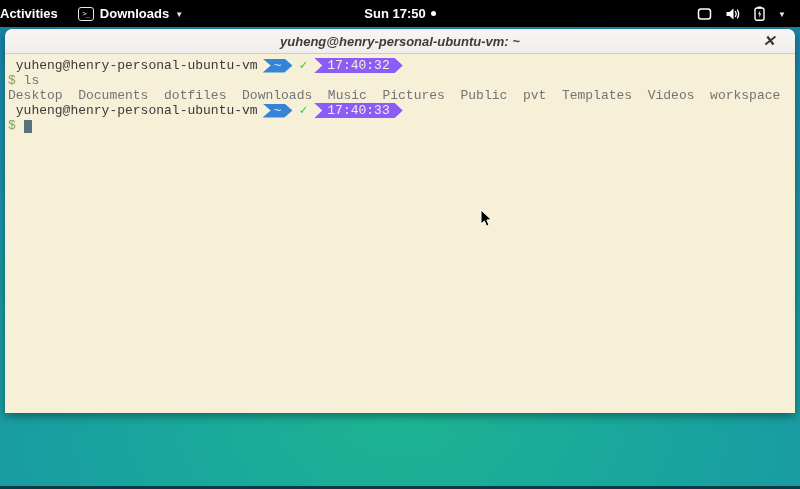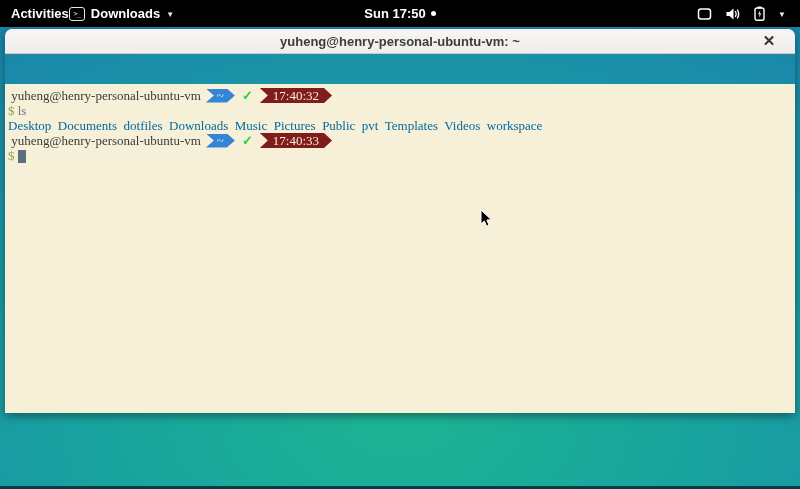"Activities" .topbar-left { gap: none -> 20px; padding-left: 11px -> 0 }
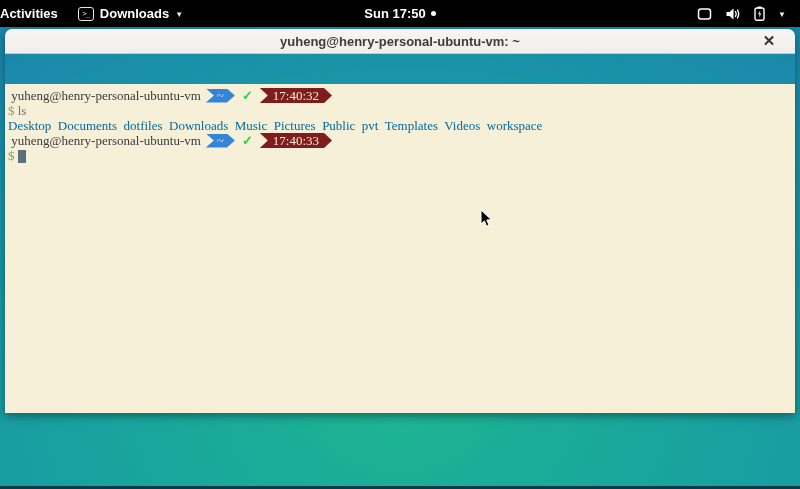"yuheng@henry-personal-ubuntu-vm: ~" .titlebar { font-style: none -> italic }
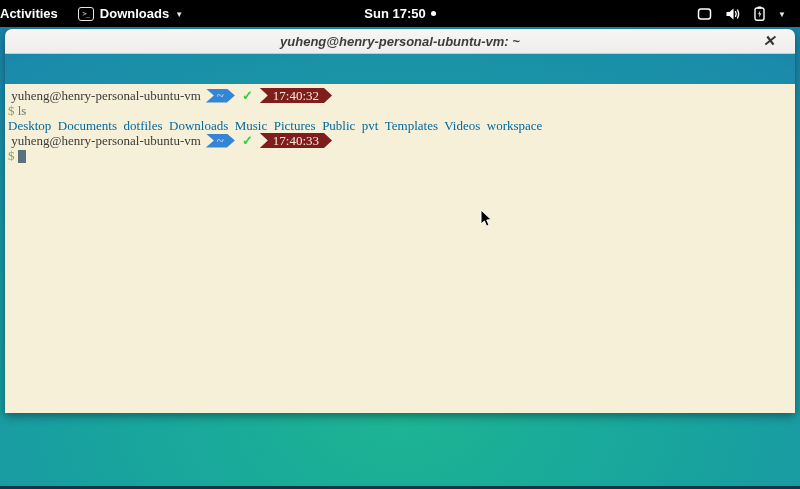"yuheng@henry-personal-ubuntu-vm" .term-body { font-family: Liberation Serif, serif -> Liberation Mono, monospace; margin-top: 30px -> none }
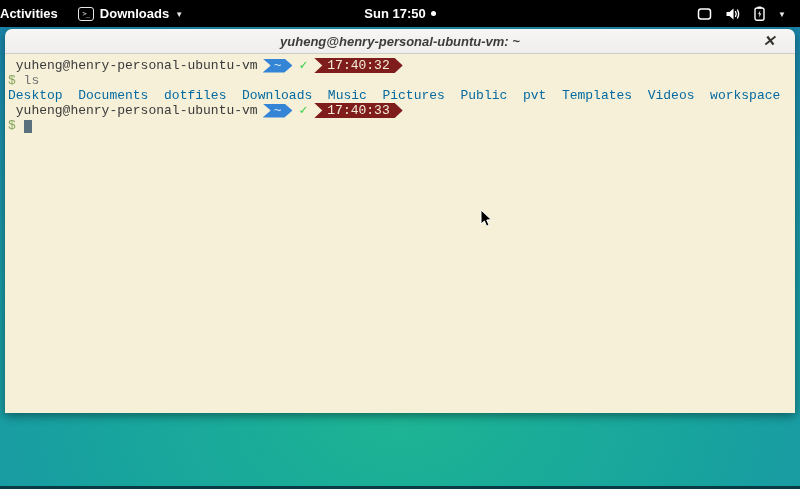"17:40:32" .seg-time { background: #7f1d1d -> #8b5cf6 }
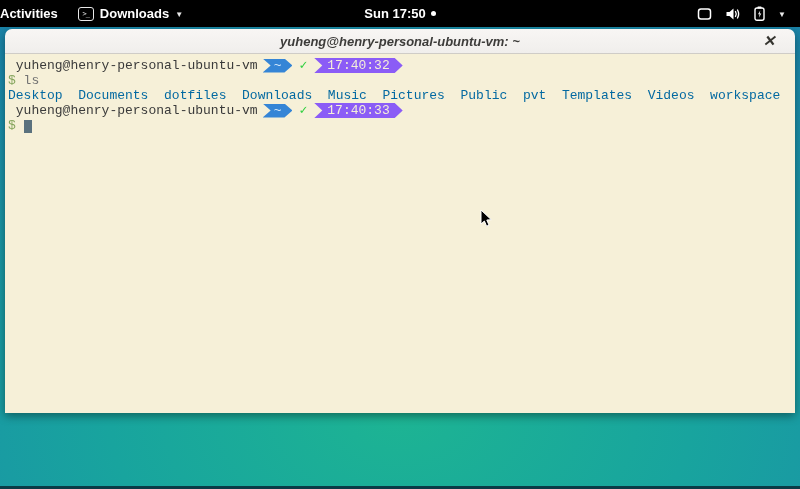"Desktop Documents dotfiles Downloads" .listing { color: #0369a1 -> #737373 }
